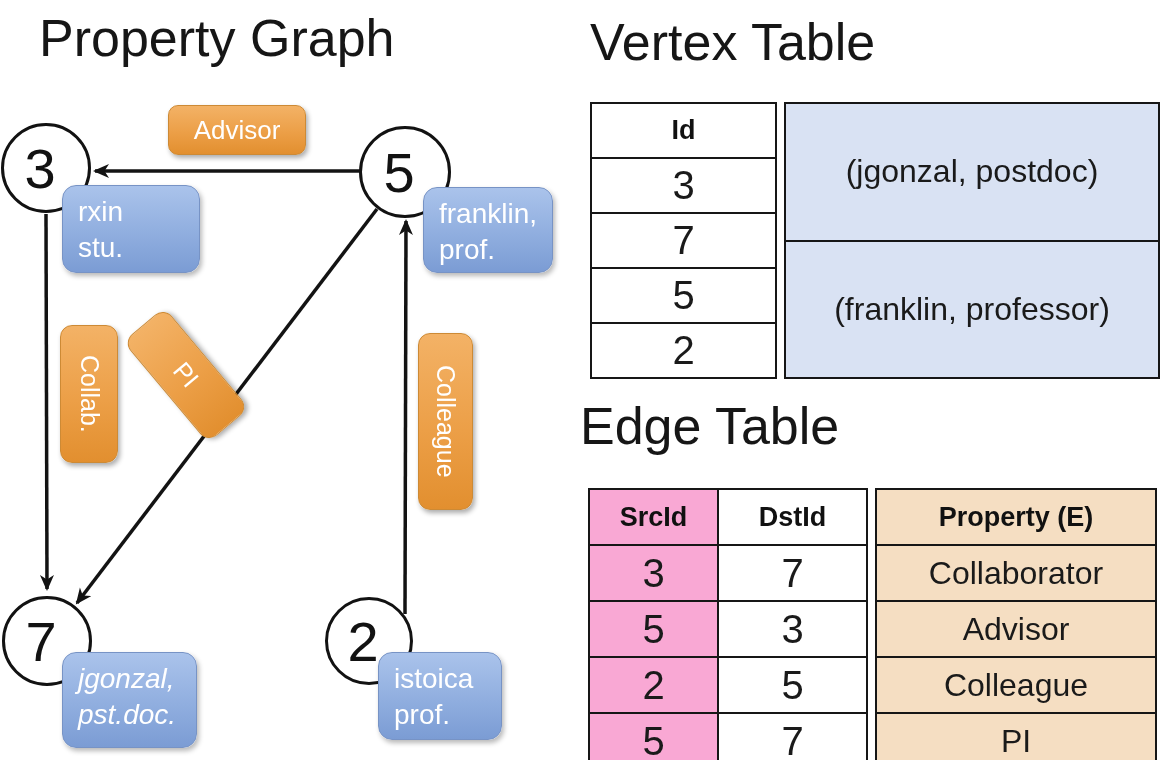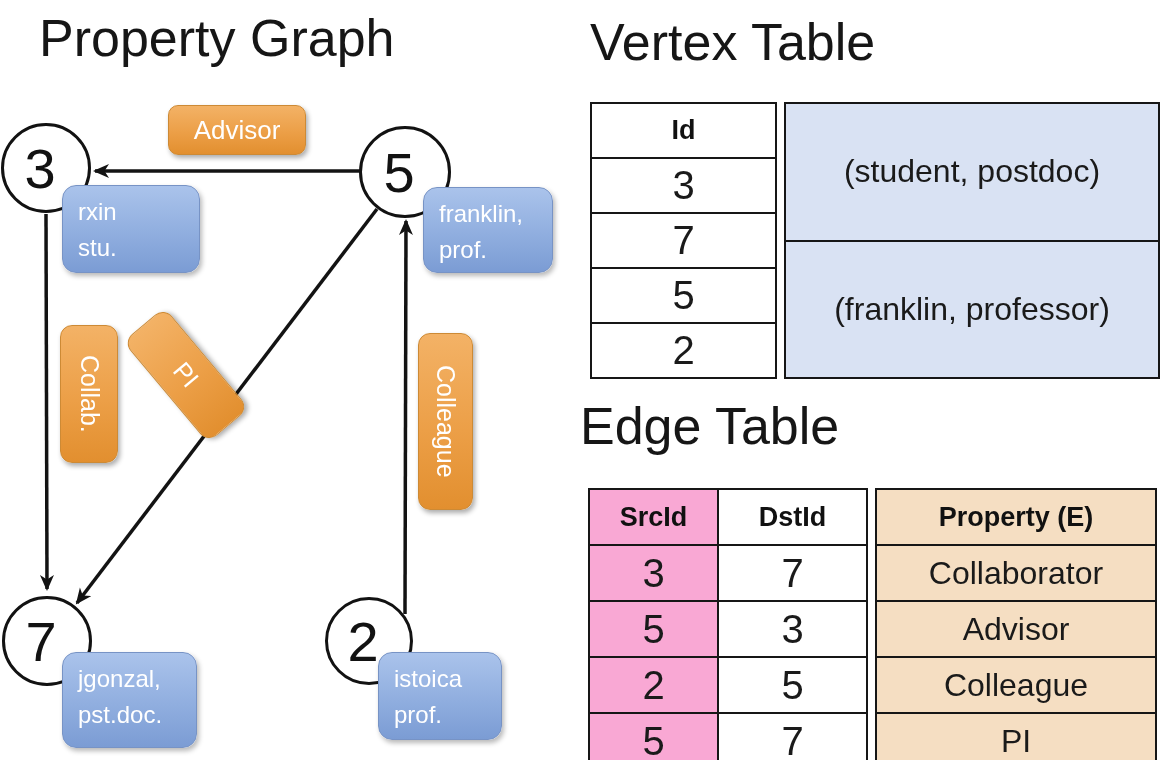"(student, postdoc)" td.propcell { text: student -> jgonzal }
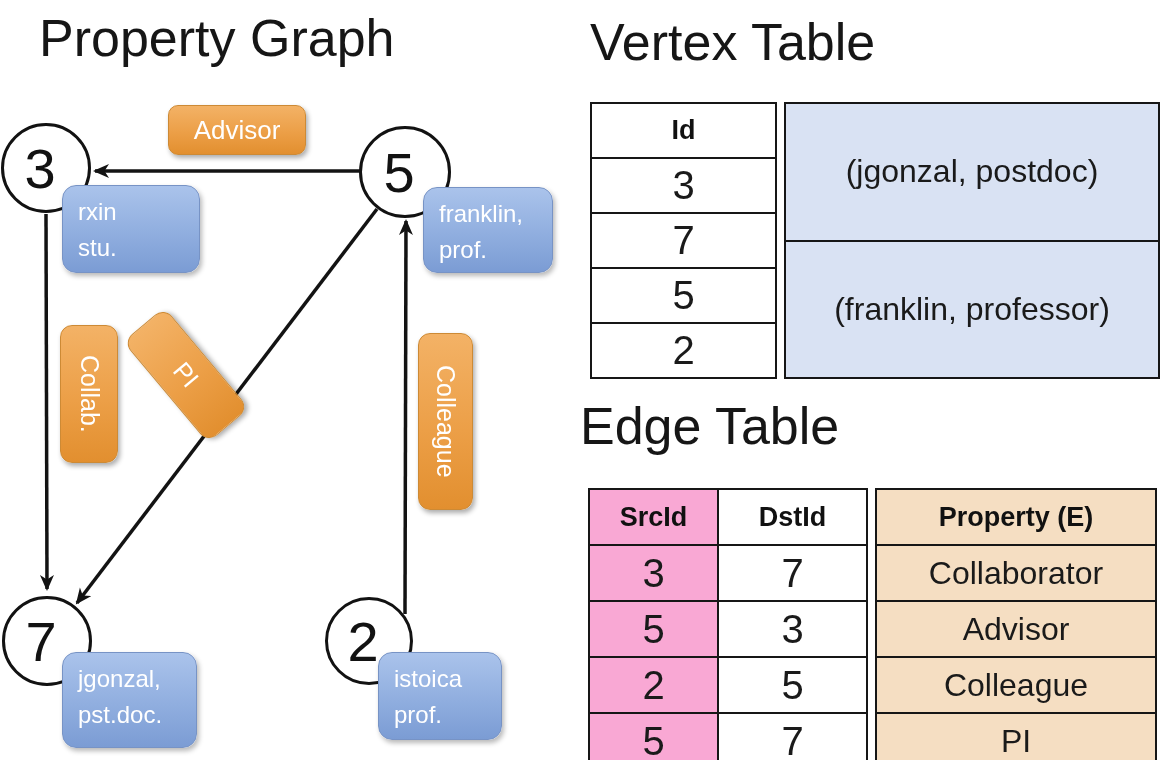"rxin" .vlabel { font-size: 24px -> 28px }
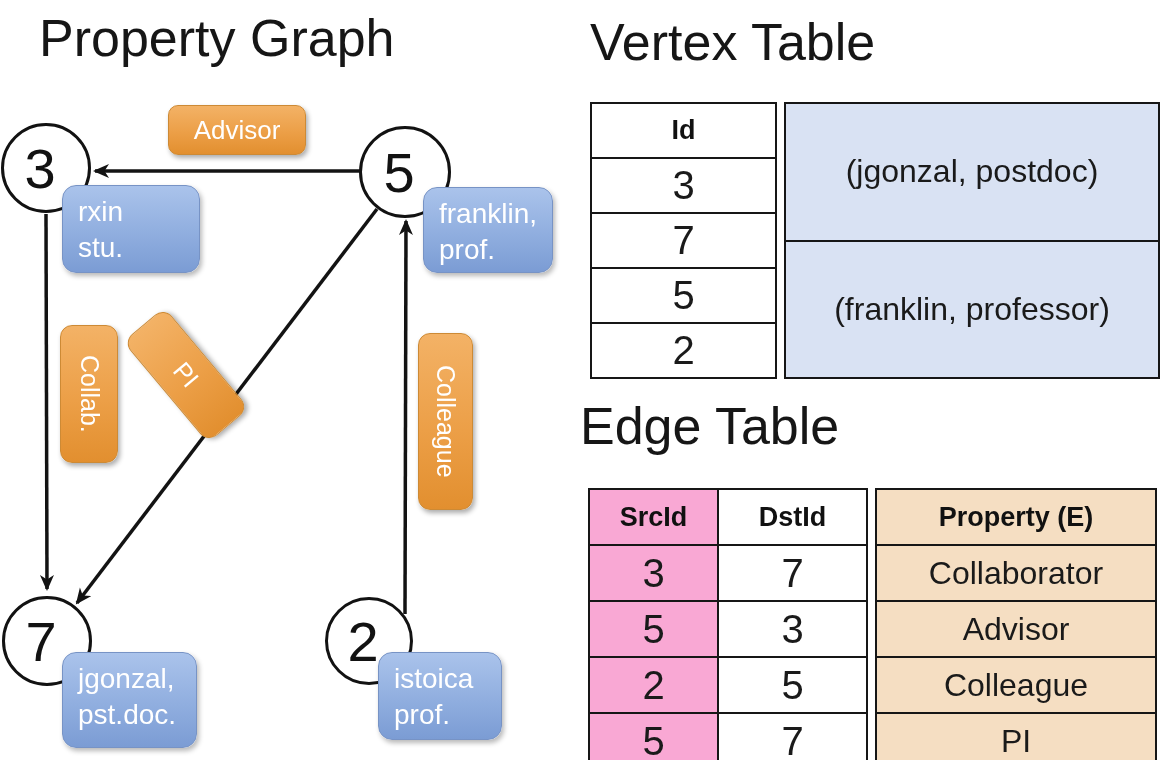"jgonzal," div.vlabel { font-style: none -> italic }
